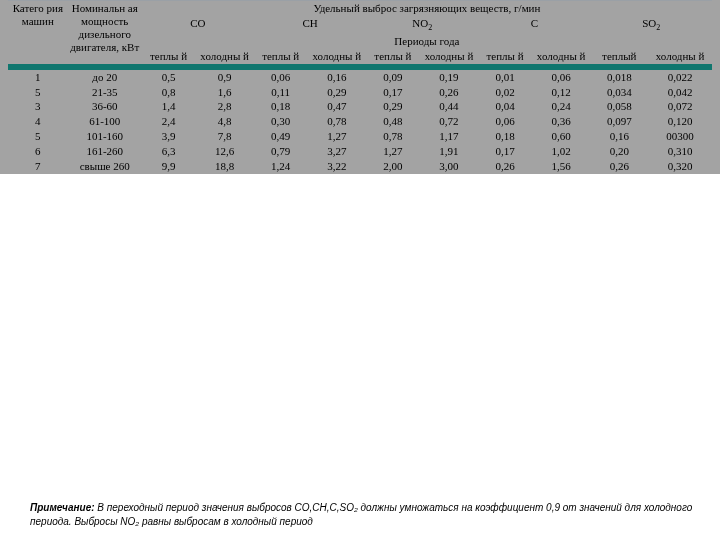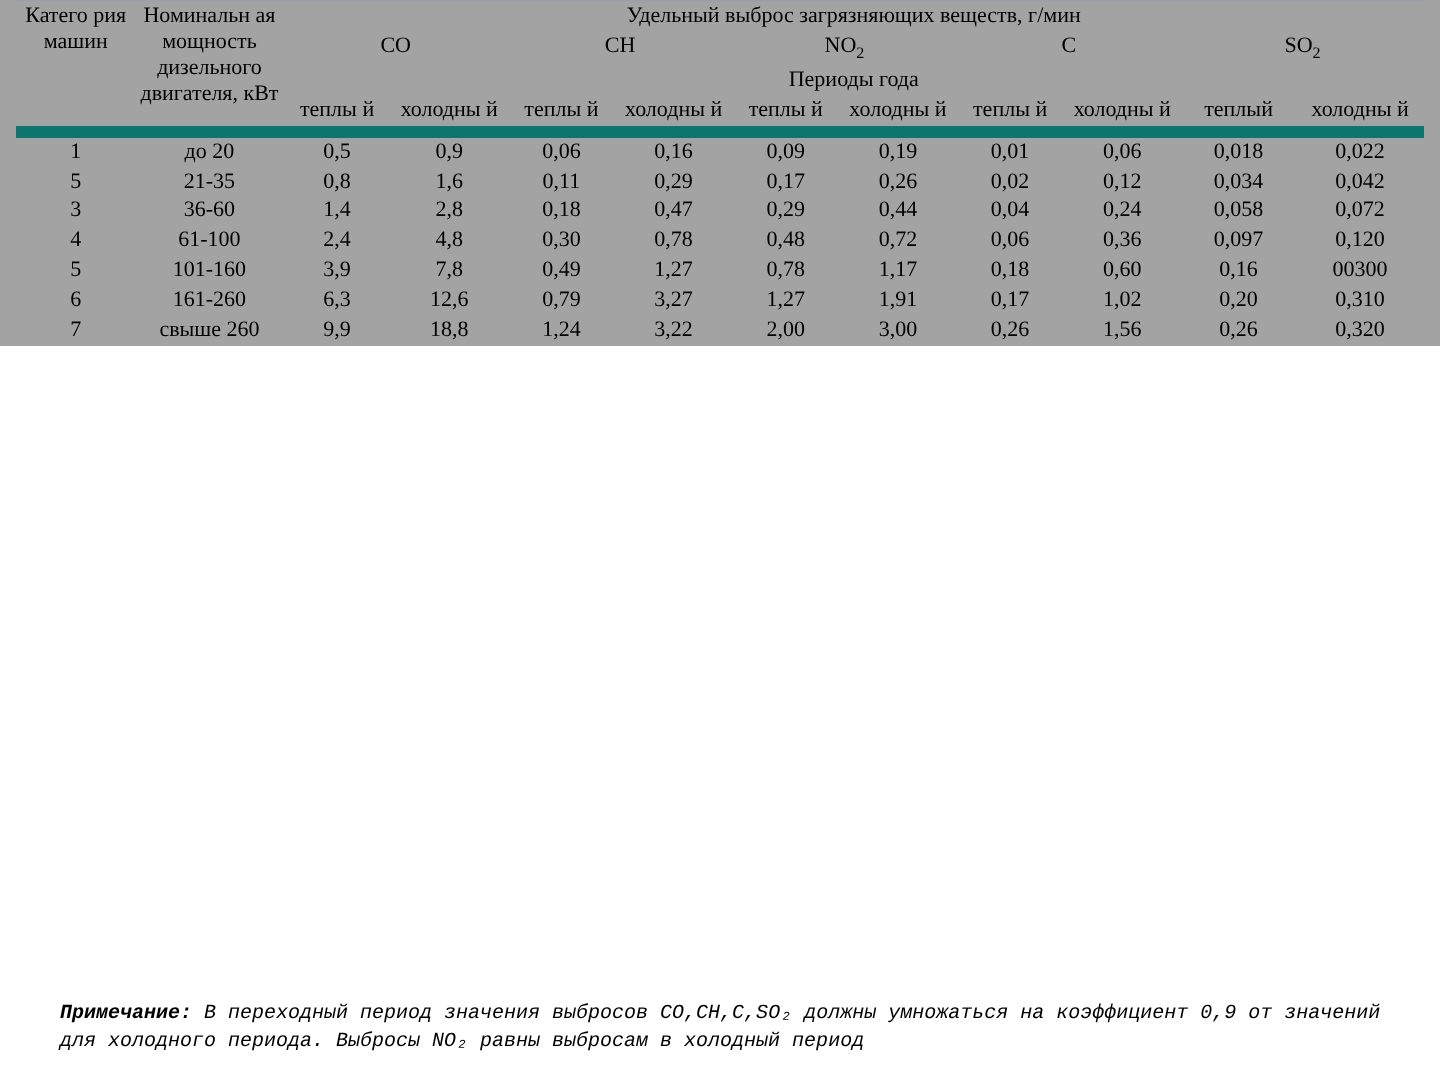"Примечание: В переходный период значения" .note { font-family: Liberation Mono, monospace -> Liberation Sans, sans-serif }
